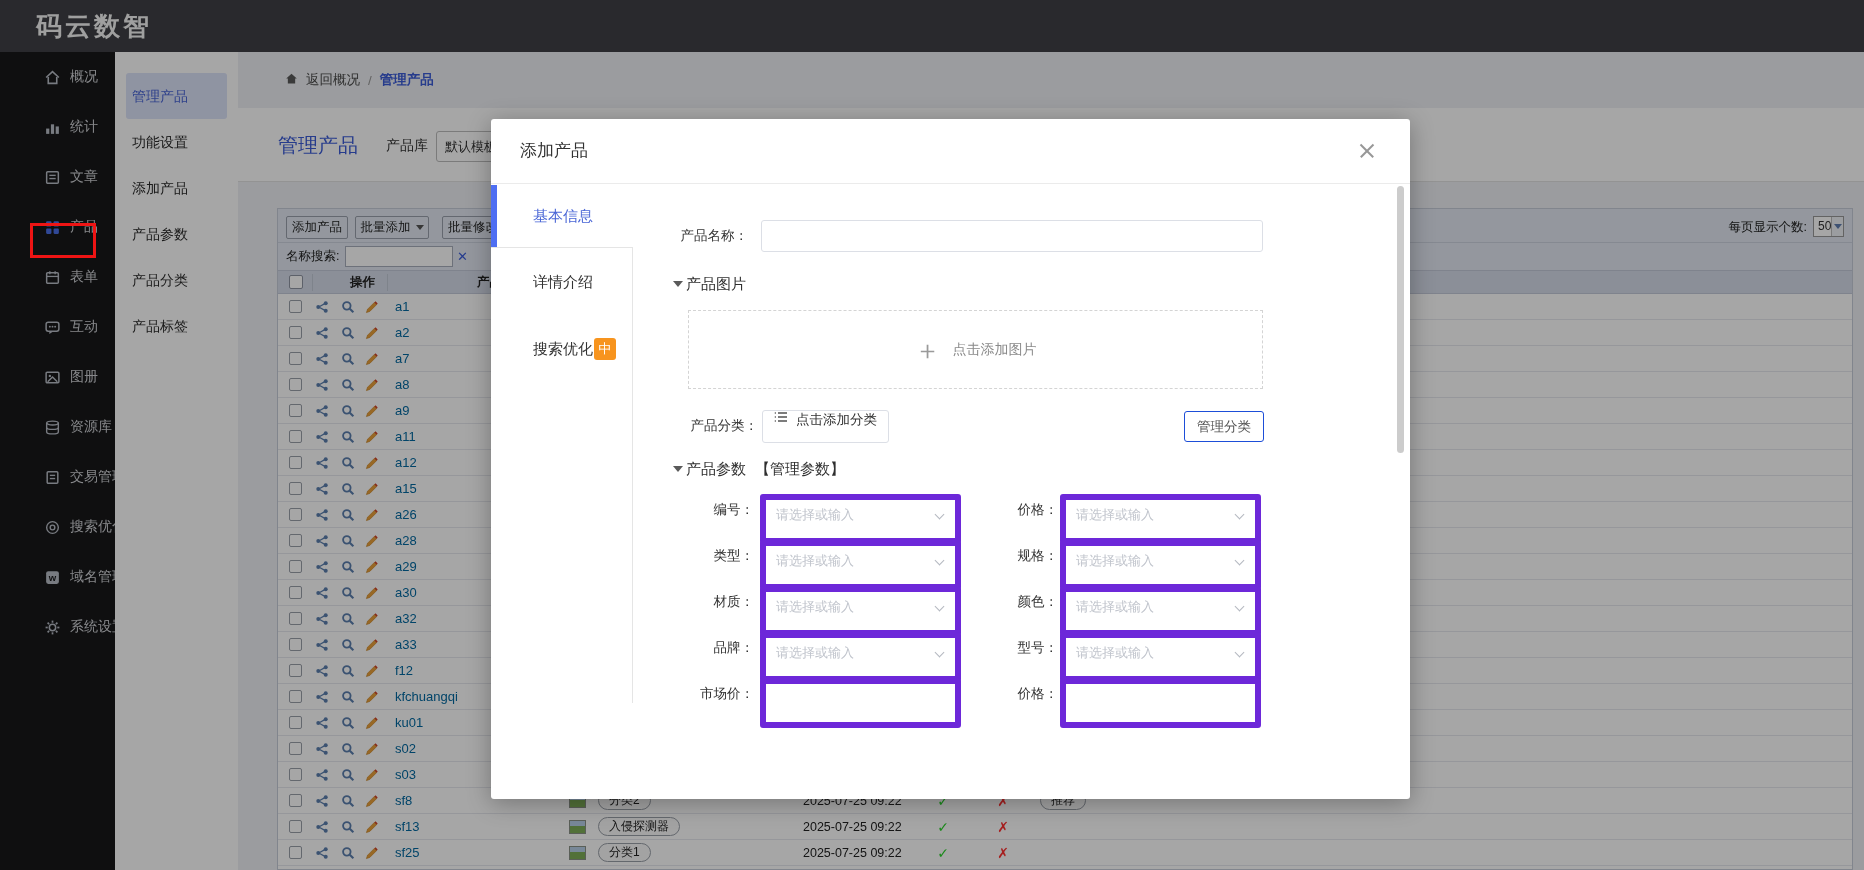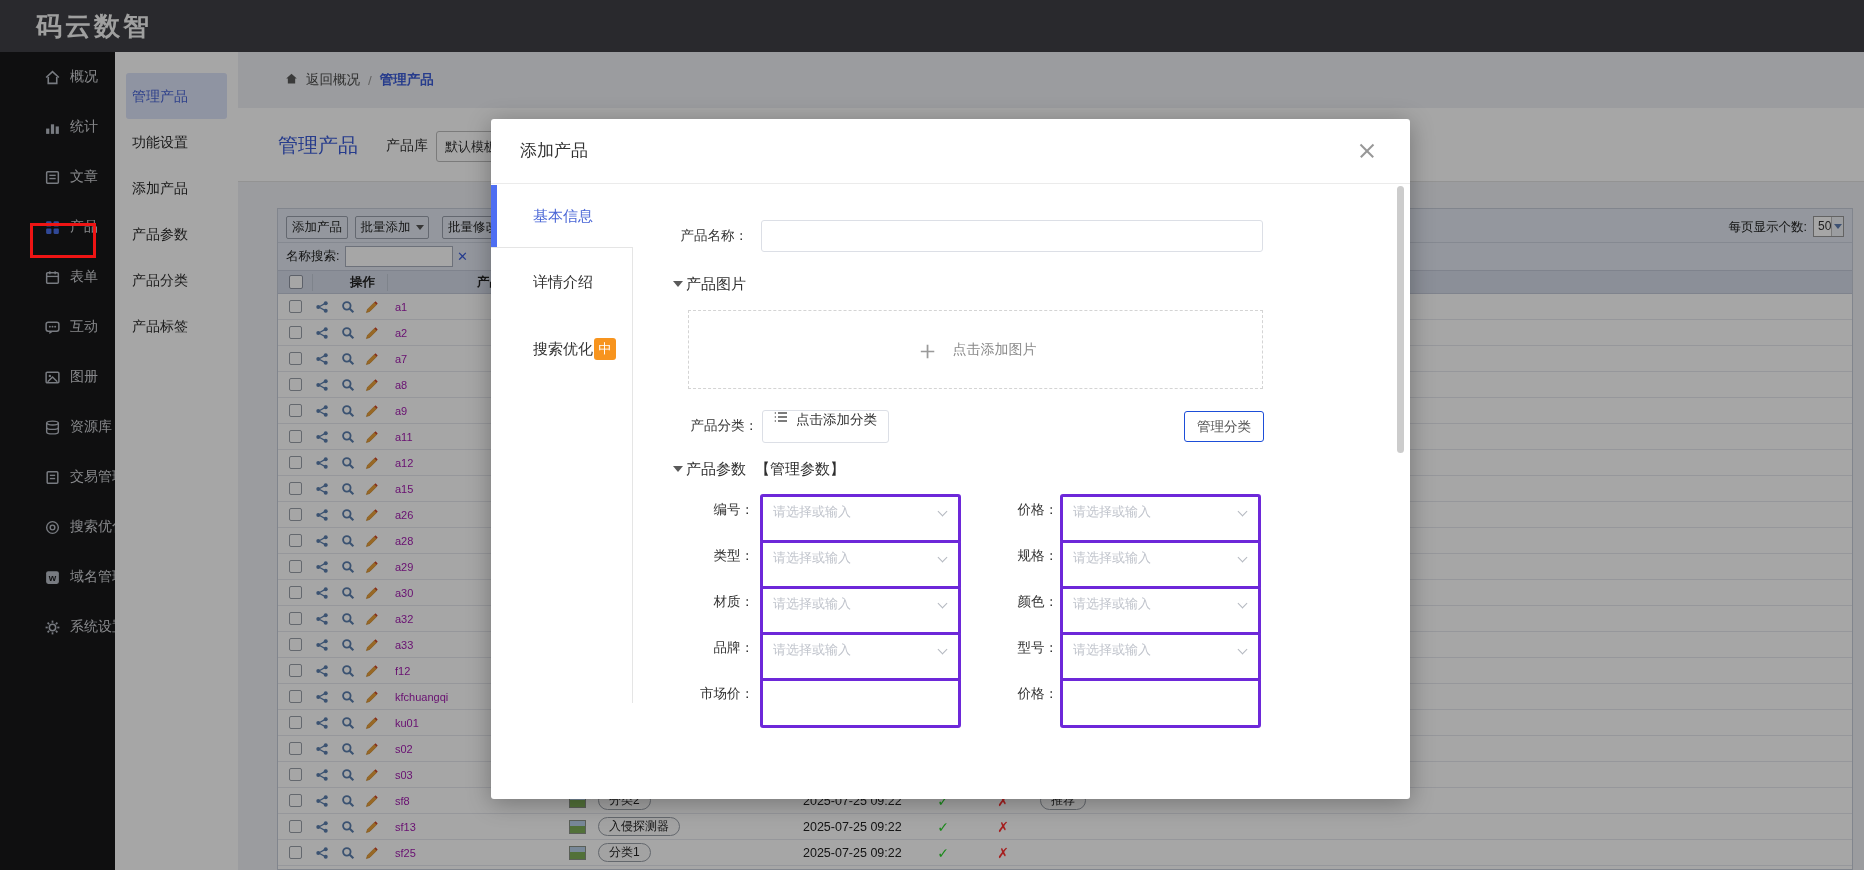"a1" .trow .rname { color: #a21caf -> #0369a1; font-size: 11px -> 13px }
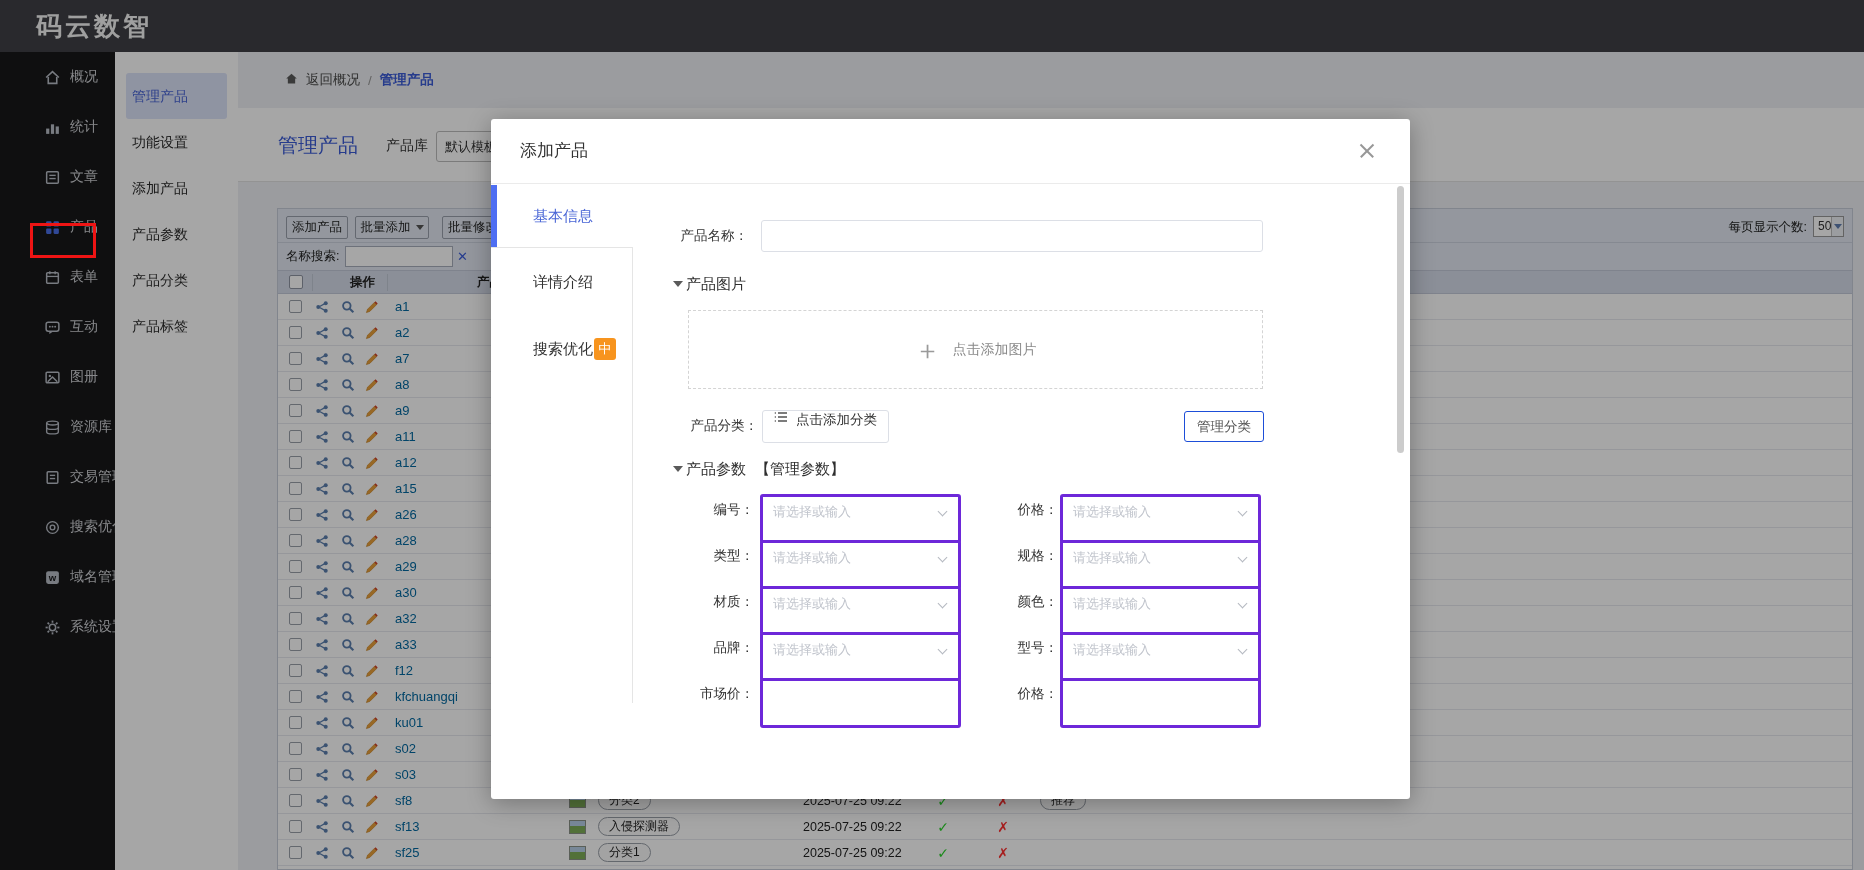"请选择或输入" .psel { border: 3px solid #6d28d9 -> 6px solid #6d28d9 }
